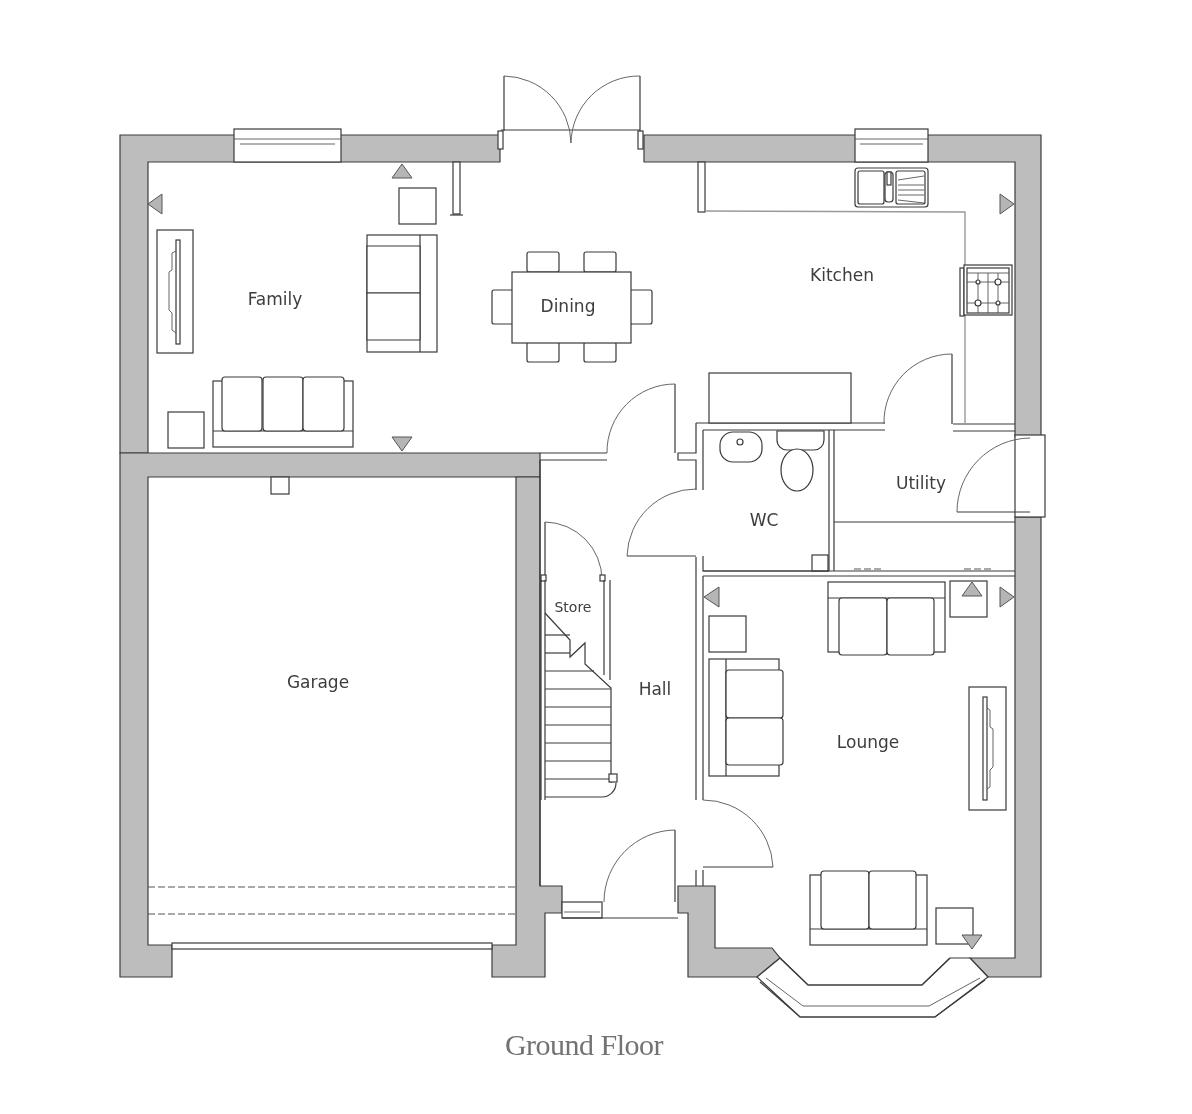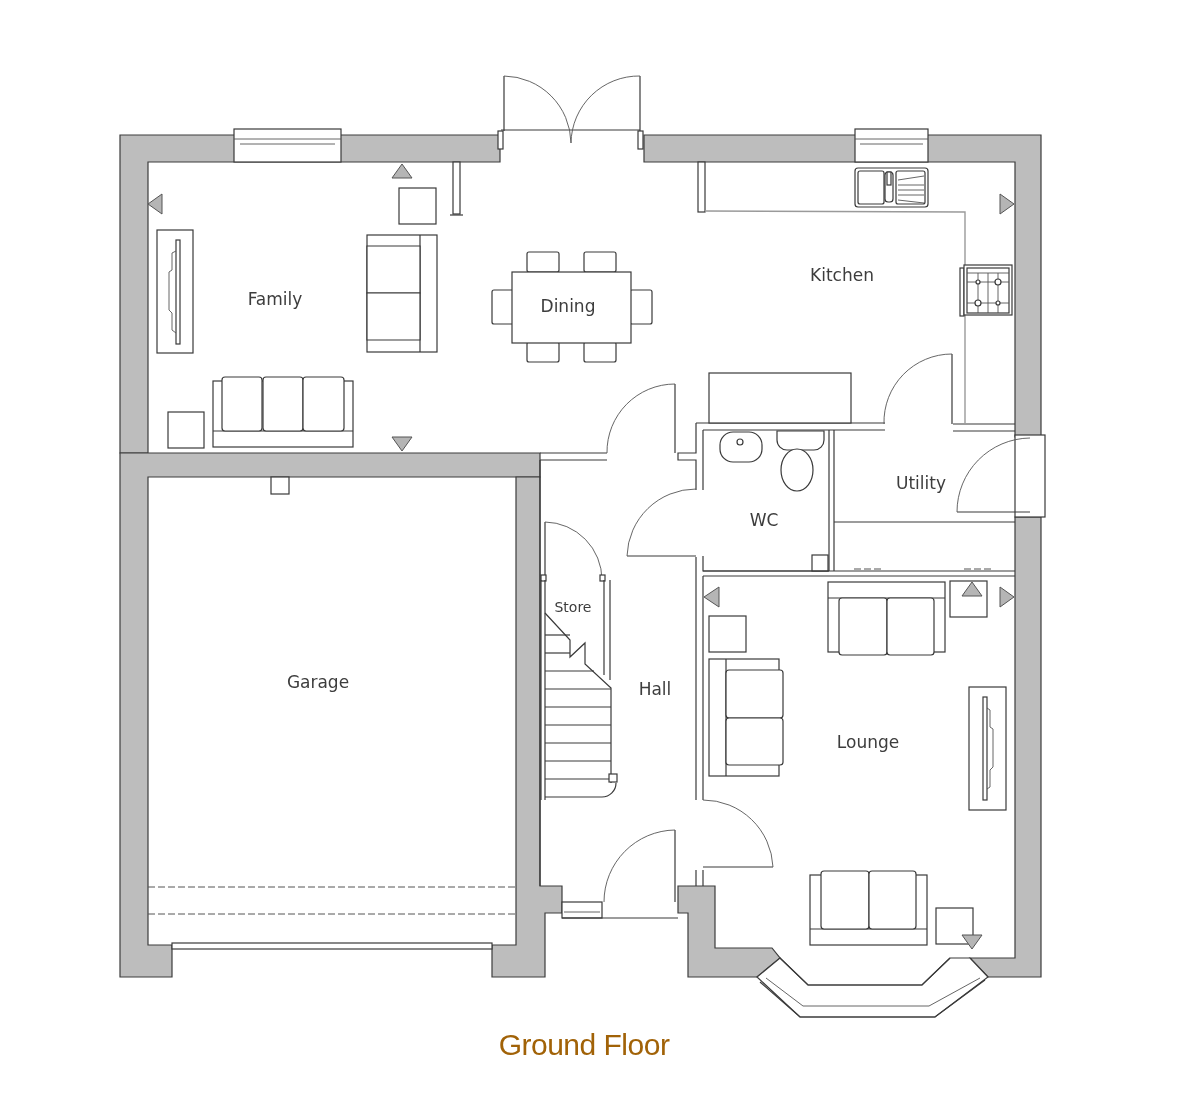"Ground Floor" .title { color: #a16207 -> #737373; font-family: Liberation Sans, sans-serif -> Liberation Serif, serif }
